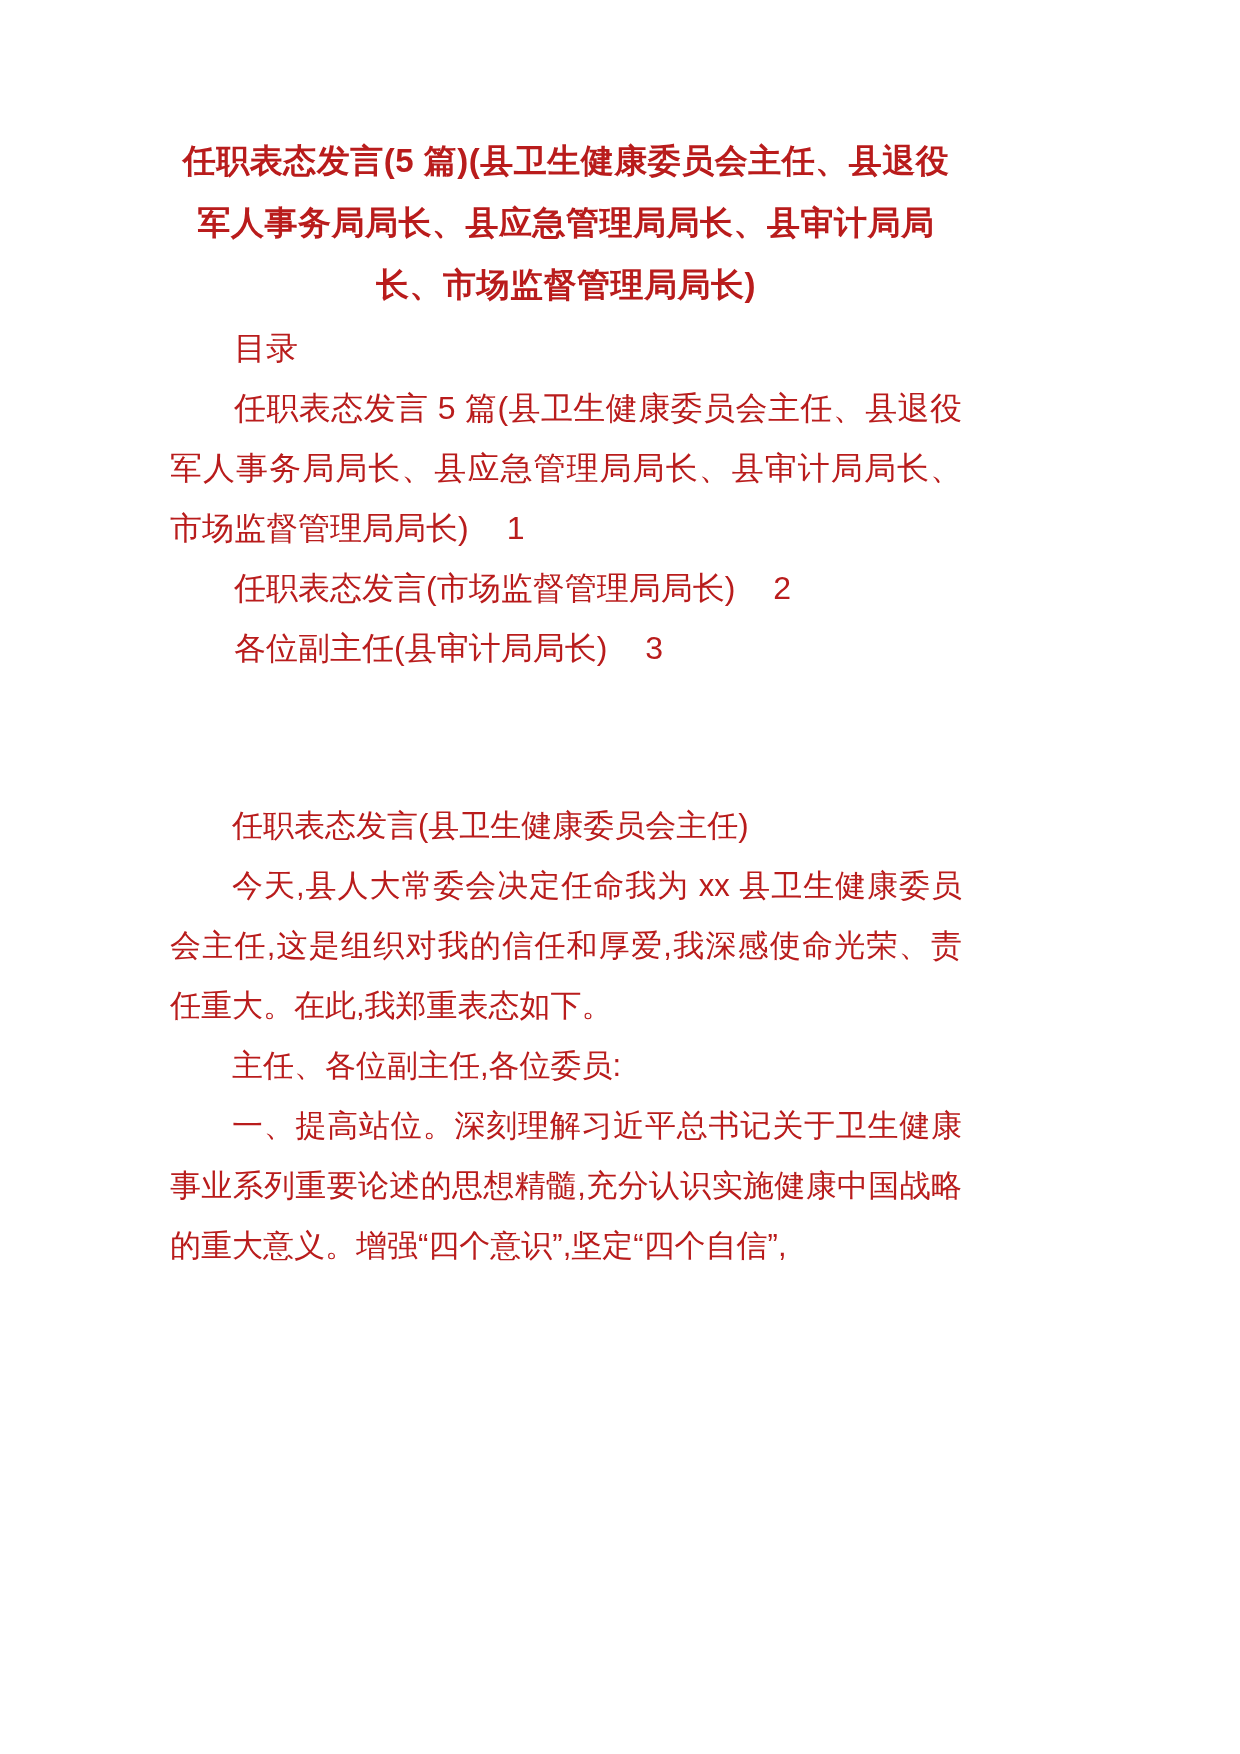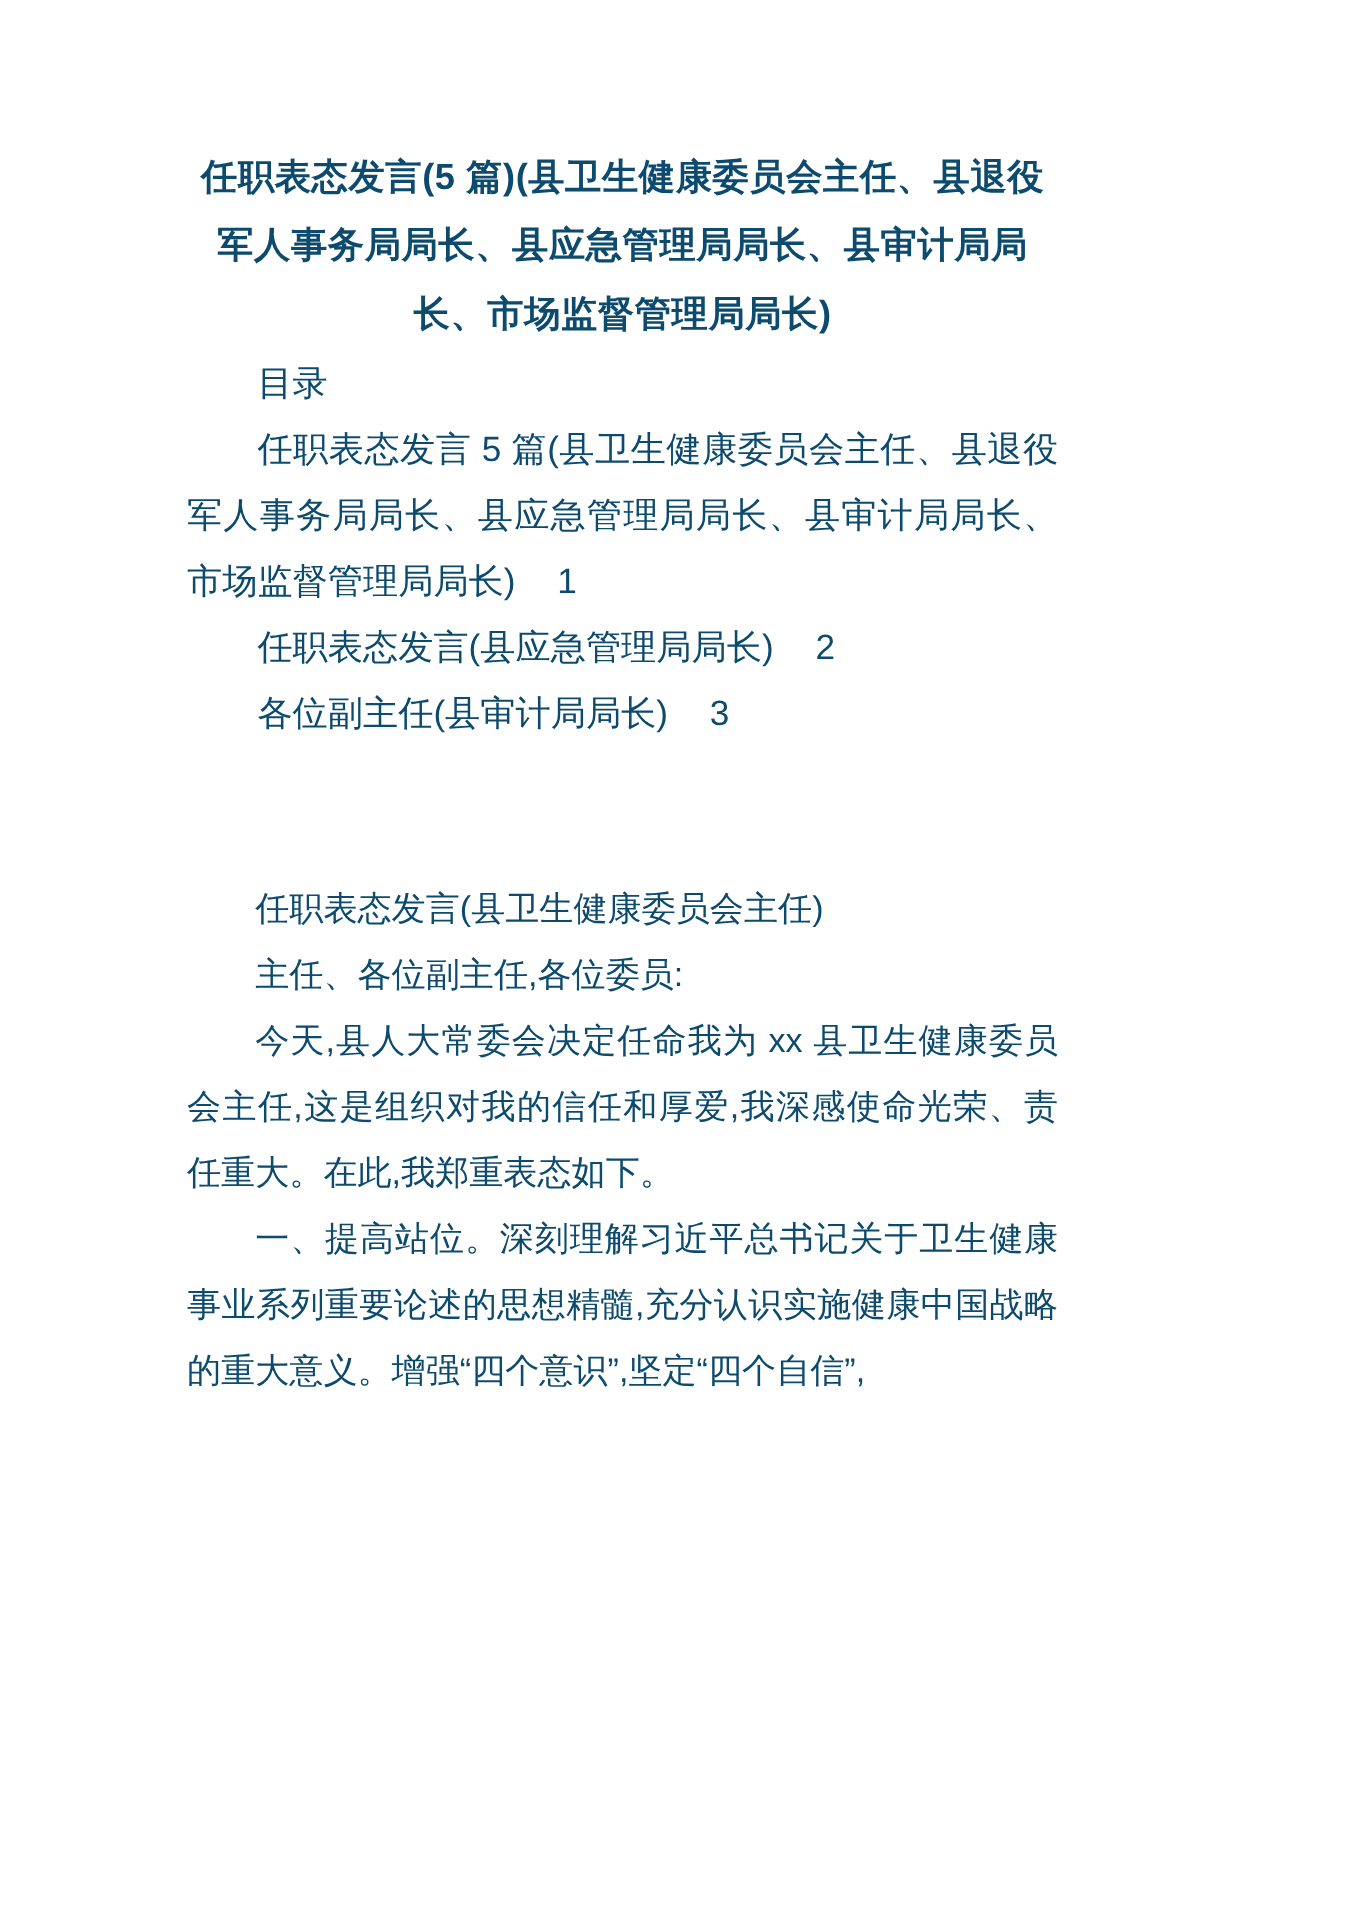"任职表态发言(5" .page { color: #0c4a6e -> #b91c1c }
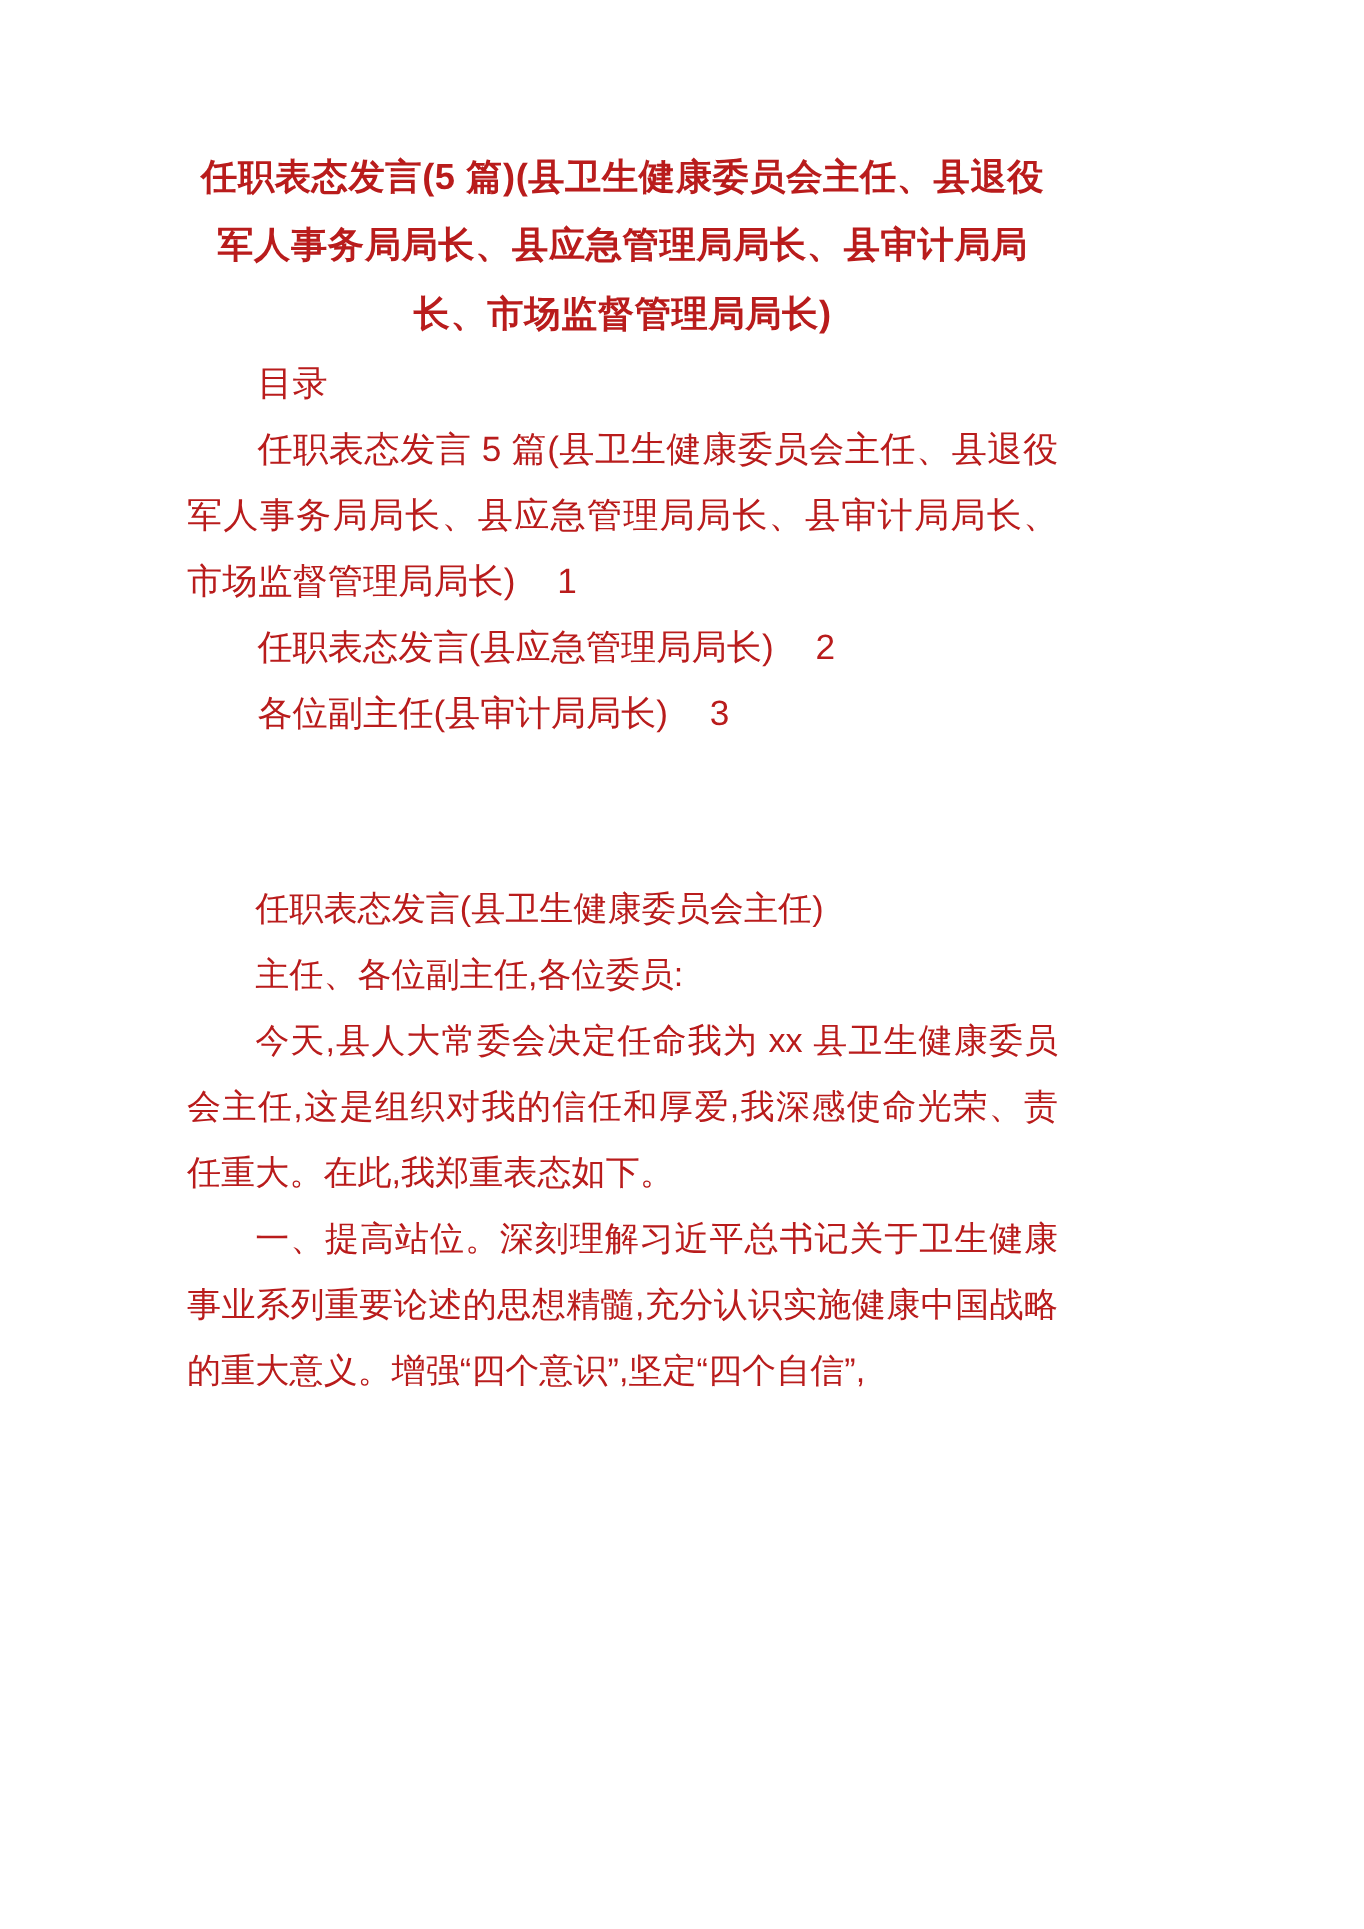"任职表态发言(县应急管理局局长)" span { text: 县应急 -> 市场监督 }
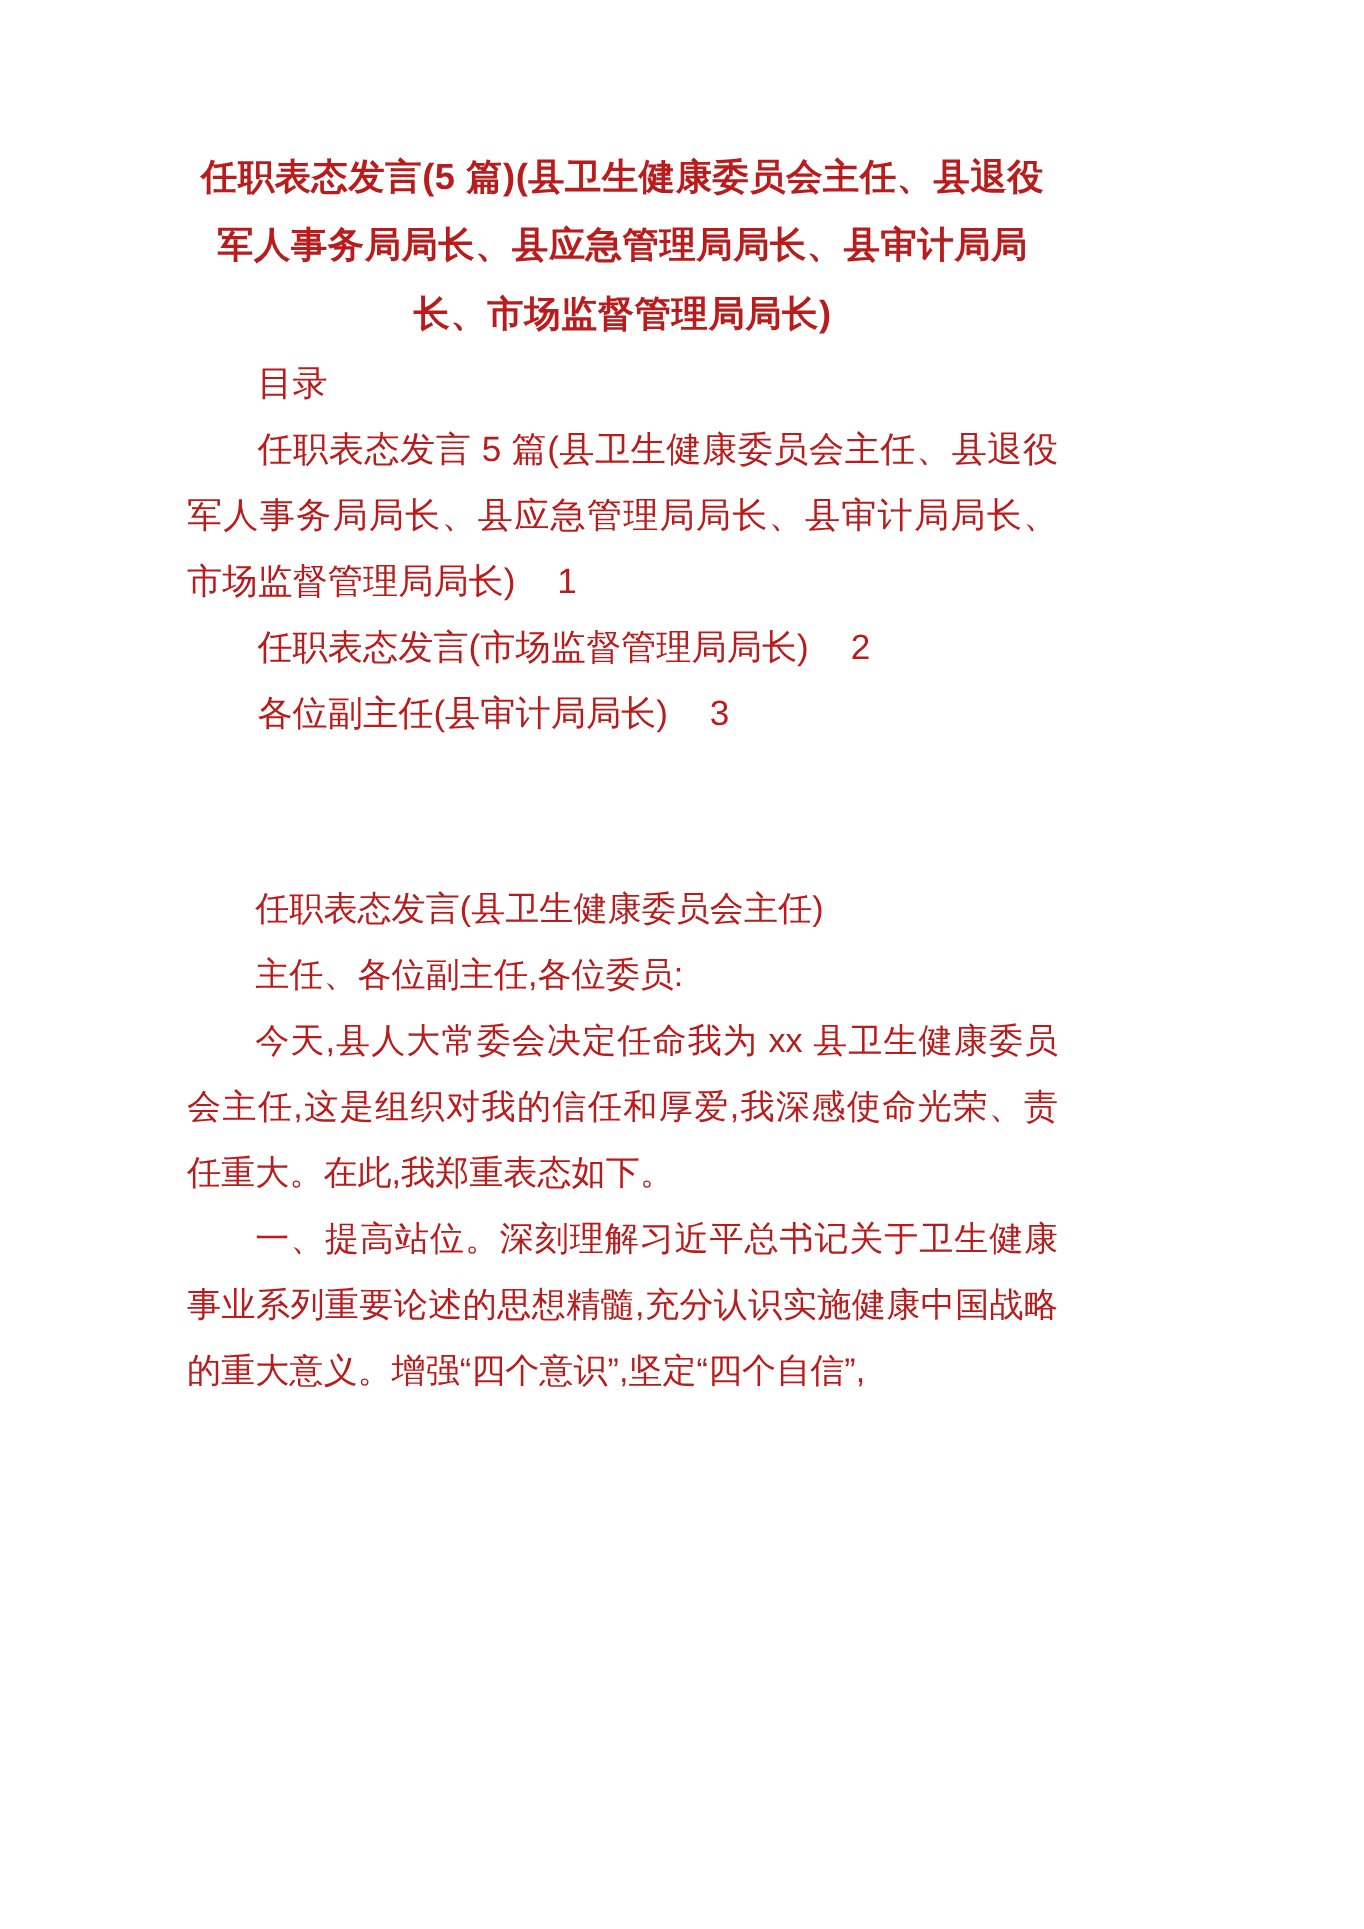"主任、各位副主任,各位委员:" p { order: before "今天,县人大常委会决定任命我为 xx" -> after "今天,县人大常委会决定任命我为 xx" }
